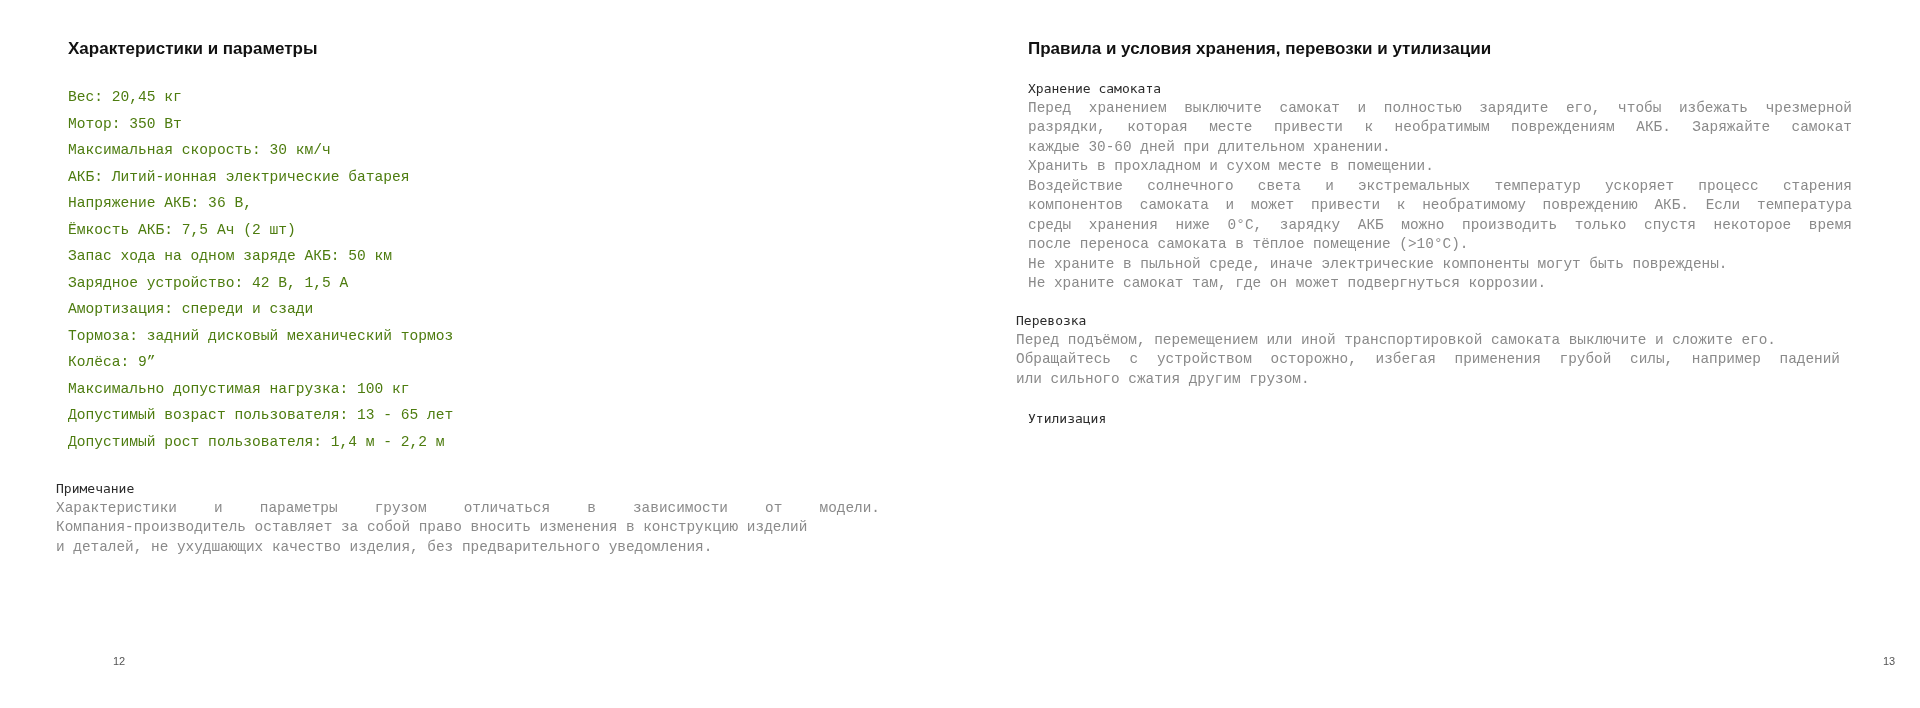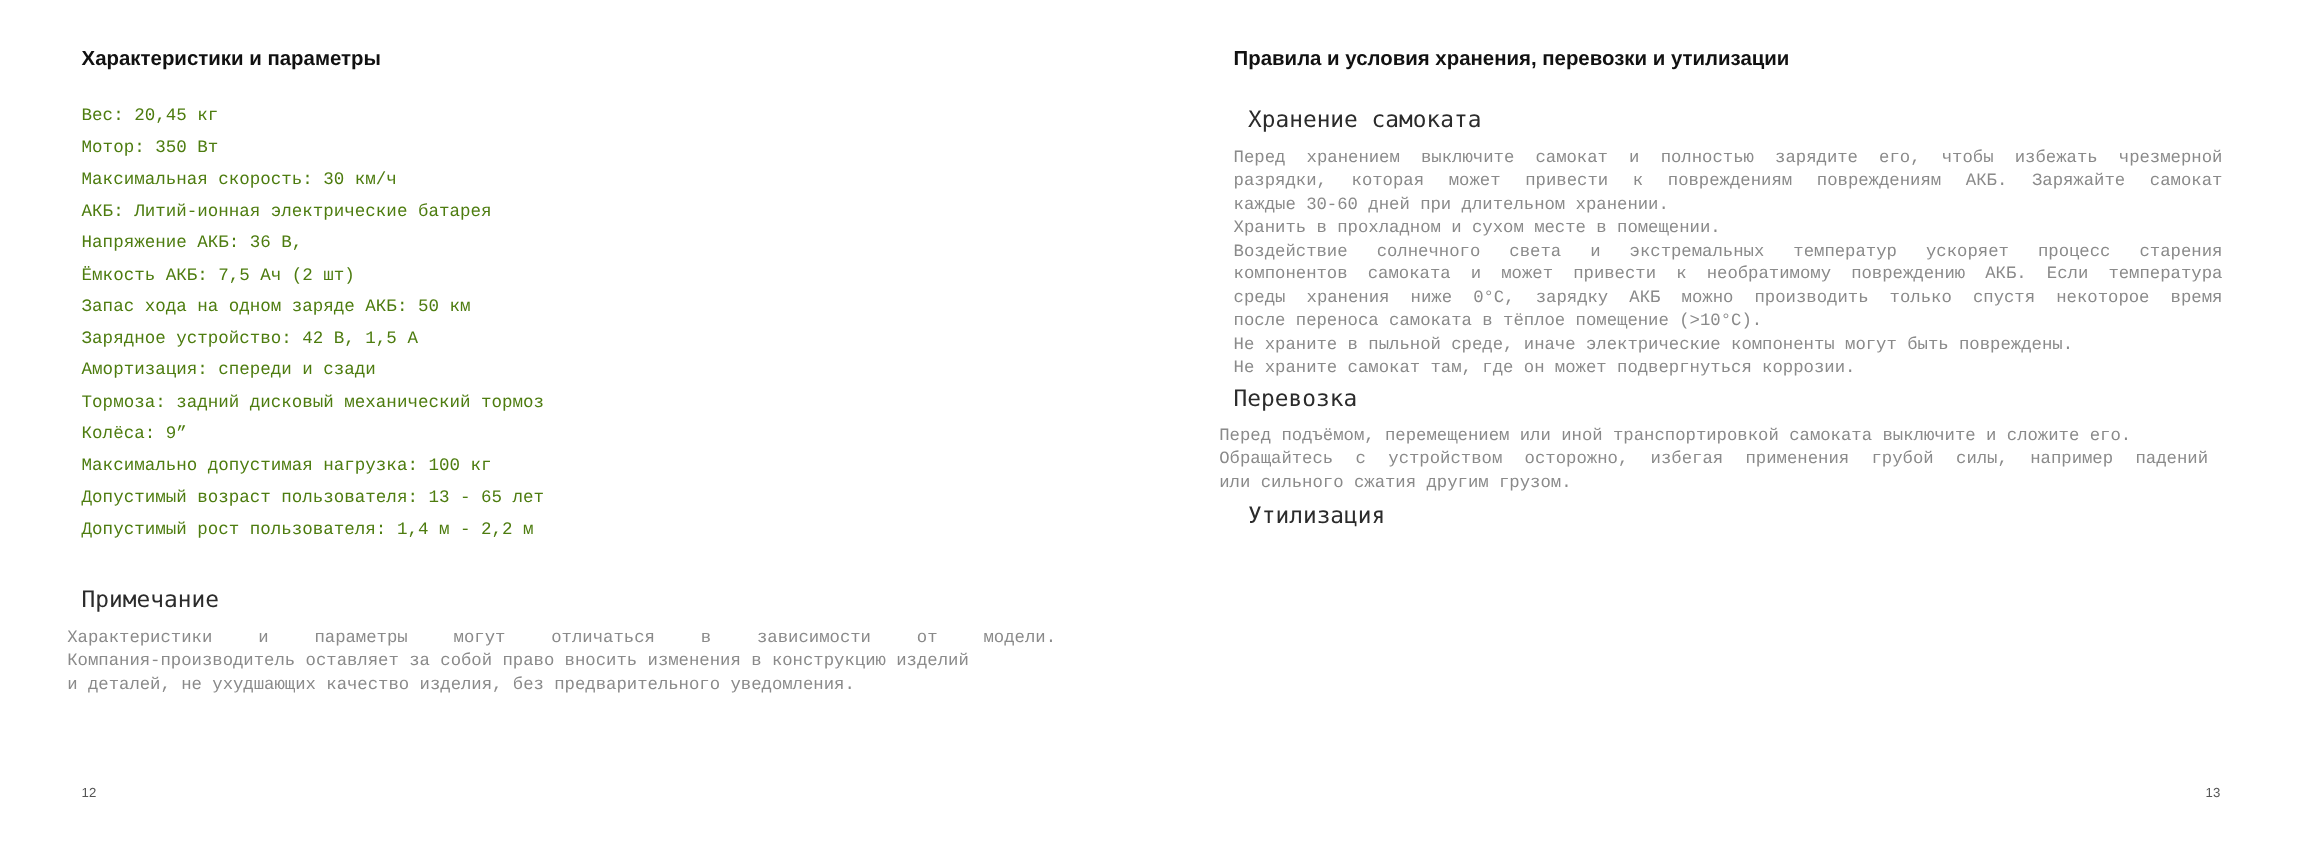"Хранение самоката" .subhead { font-size: 19px -> 13px; margin: 12px -> 0 }
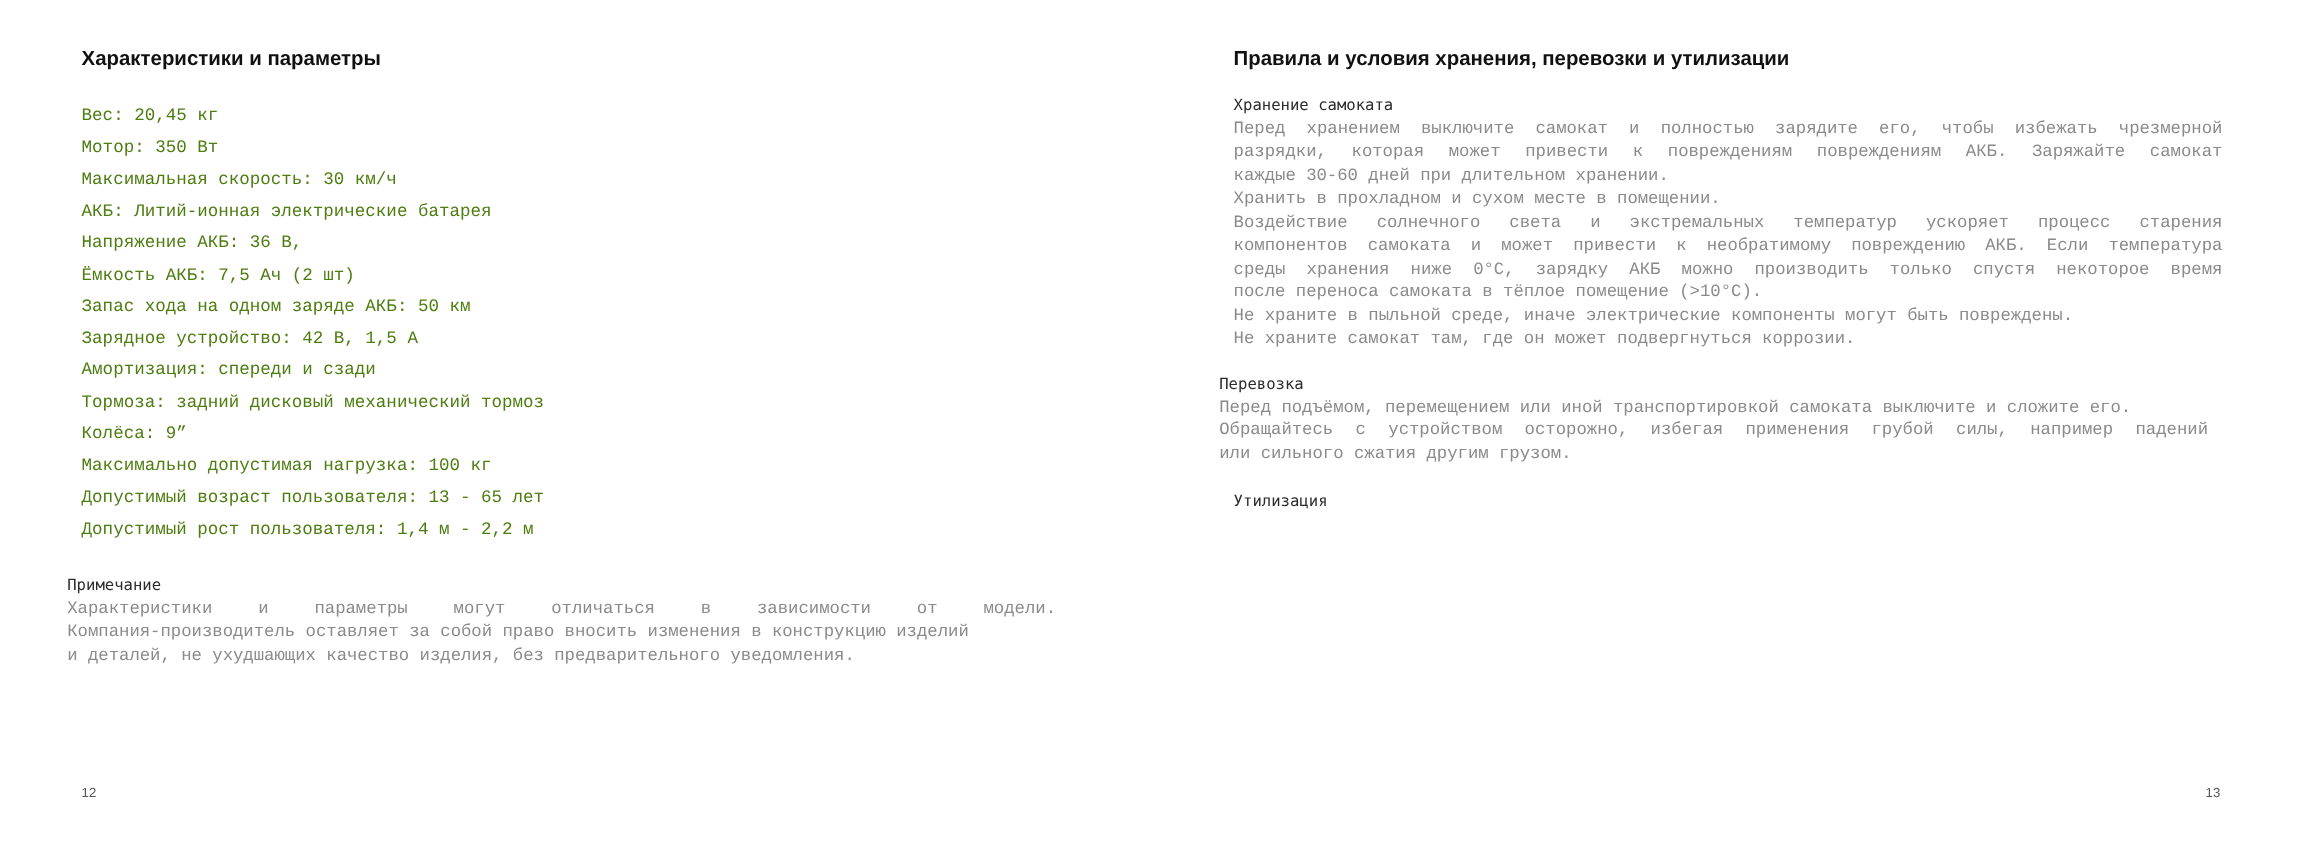"разрядки, которая может привести к" span.line { text: может привести к повреждениям -> месте привести к необратимым }
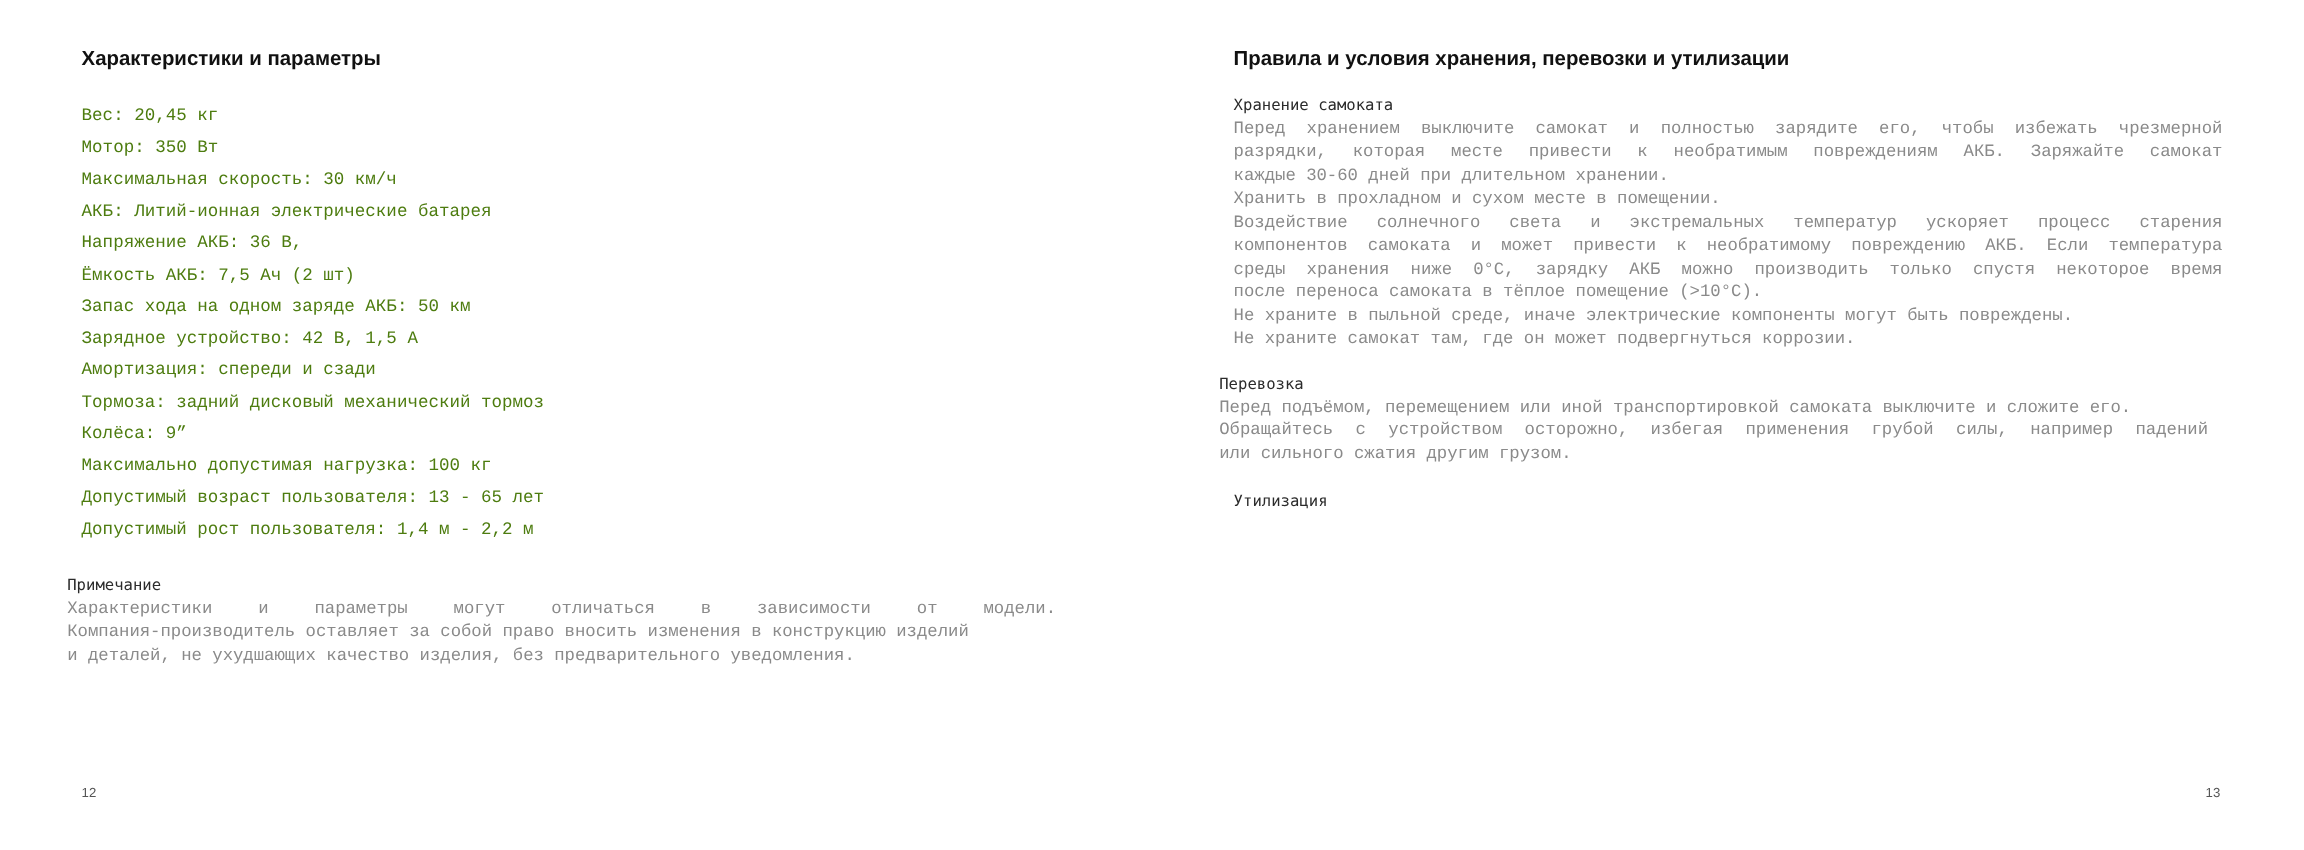"Характеристики и параметры могут" span.line { text: могут -> грузом }
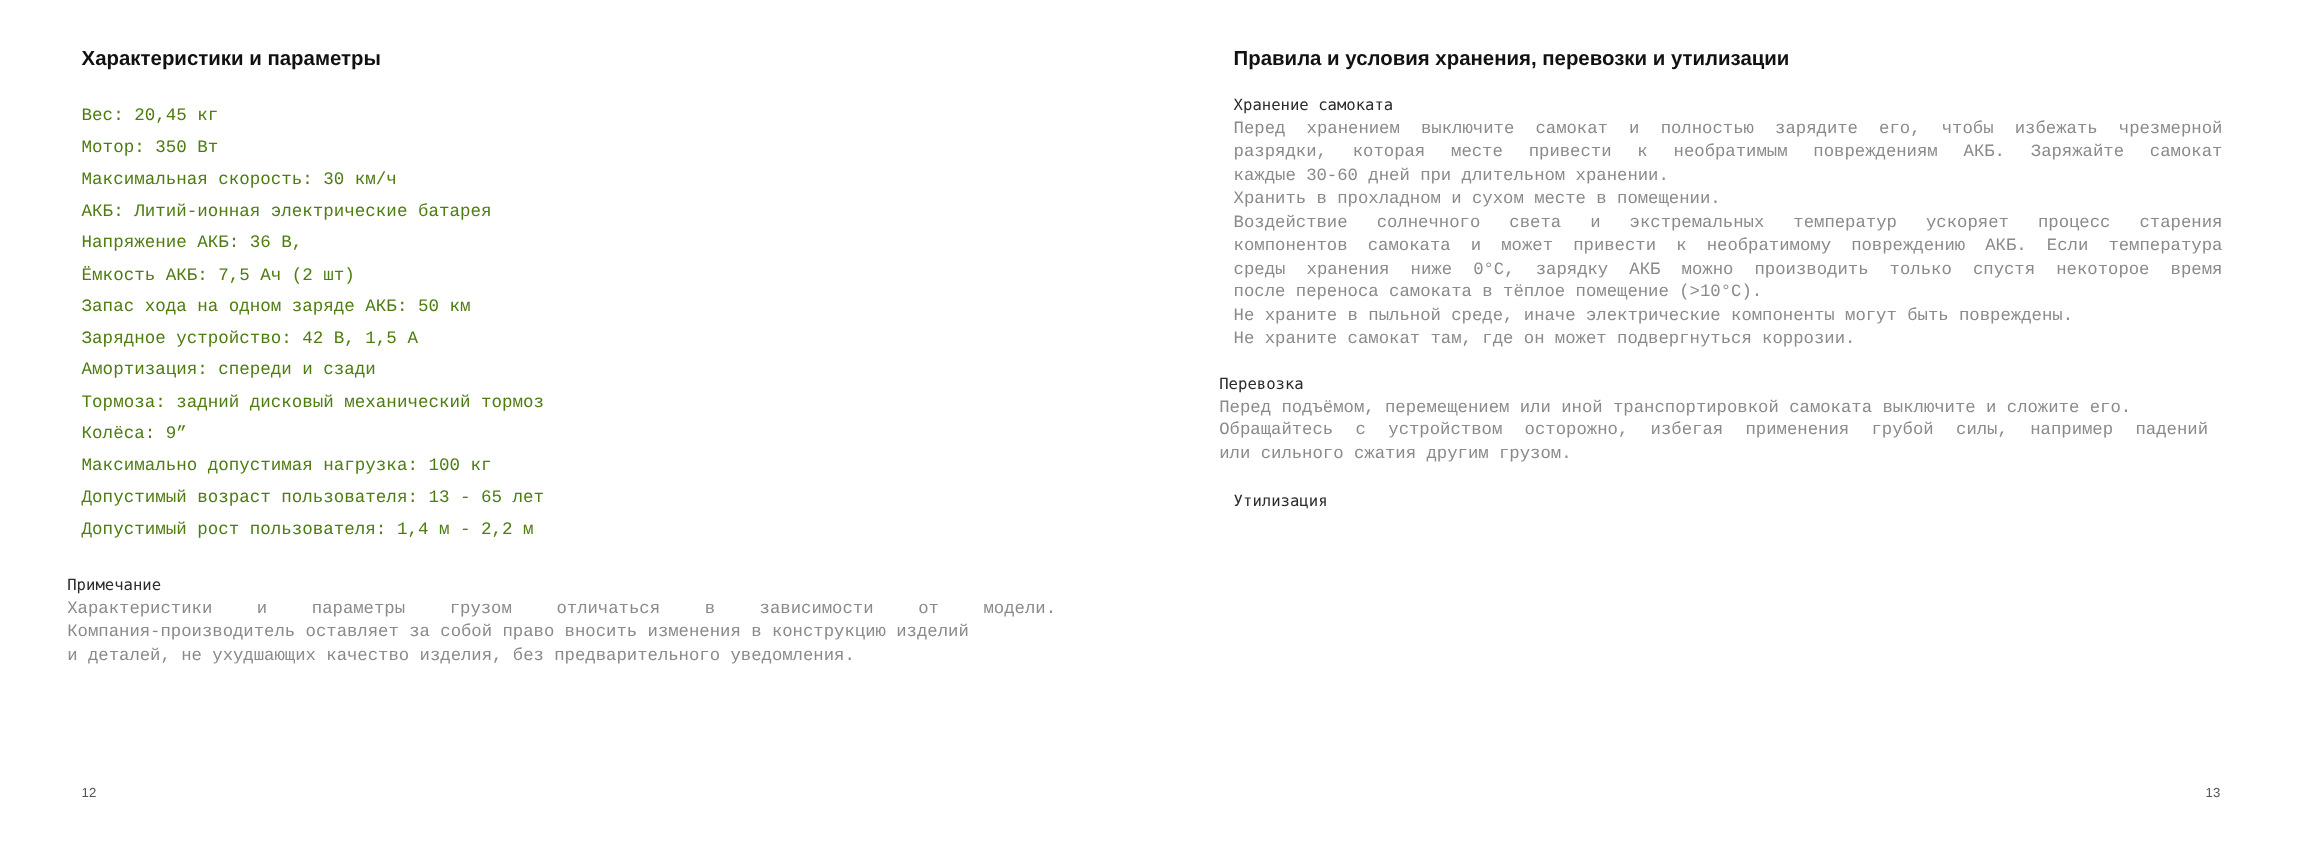"12" .pagenum { margin-left: none -> 45px }
